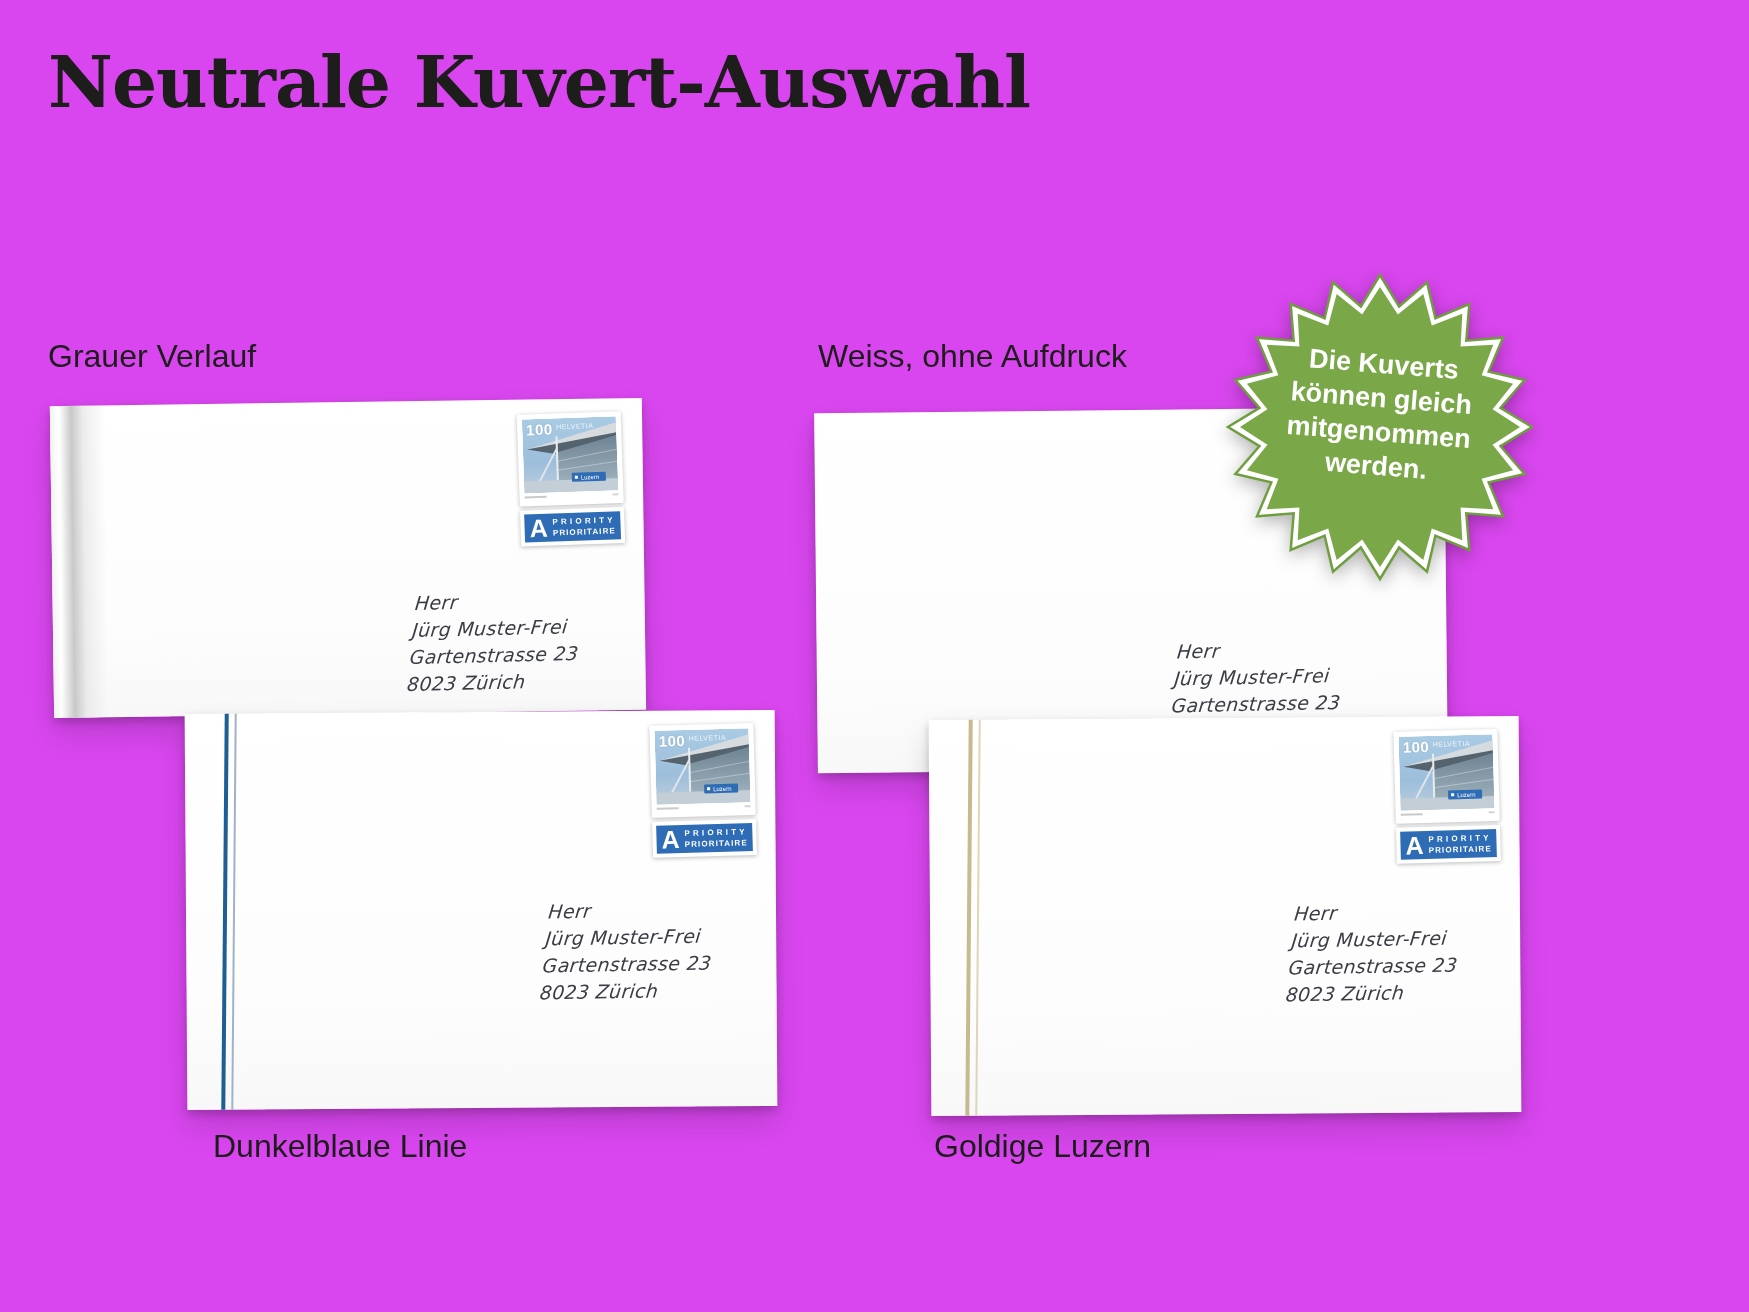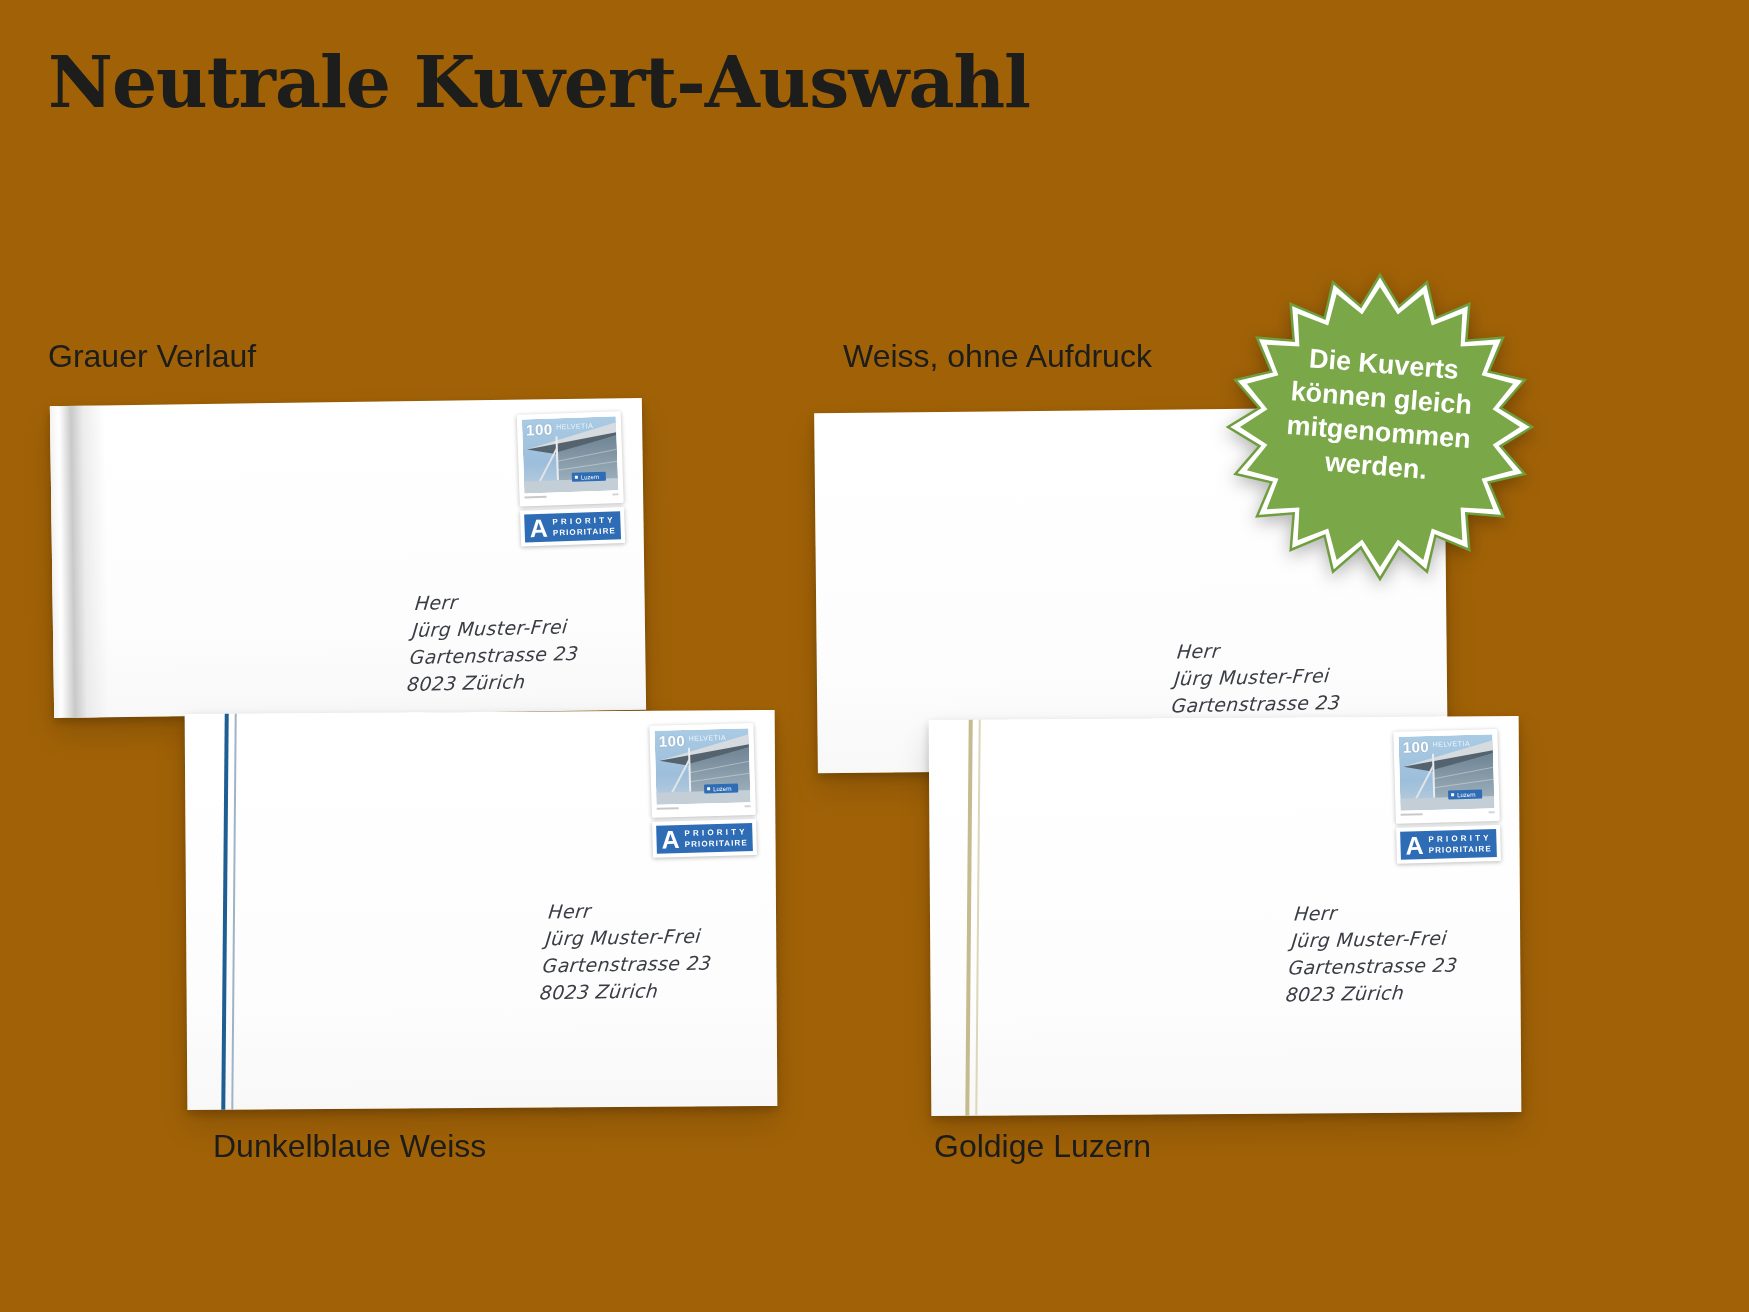"Neutrale Kuvert-Auswahl" #canvas { background: #a16207 -> #d946ef }
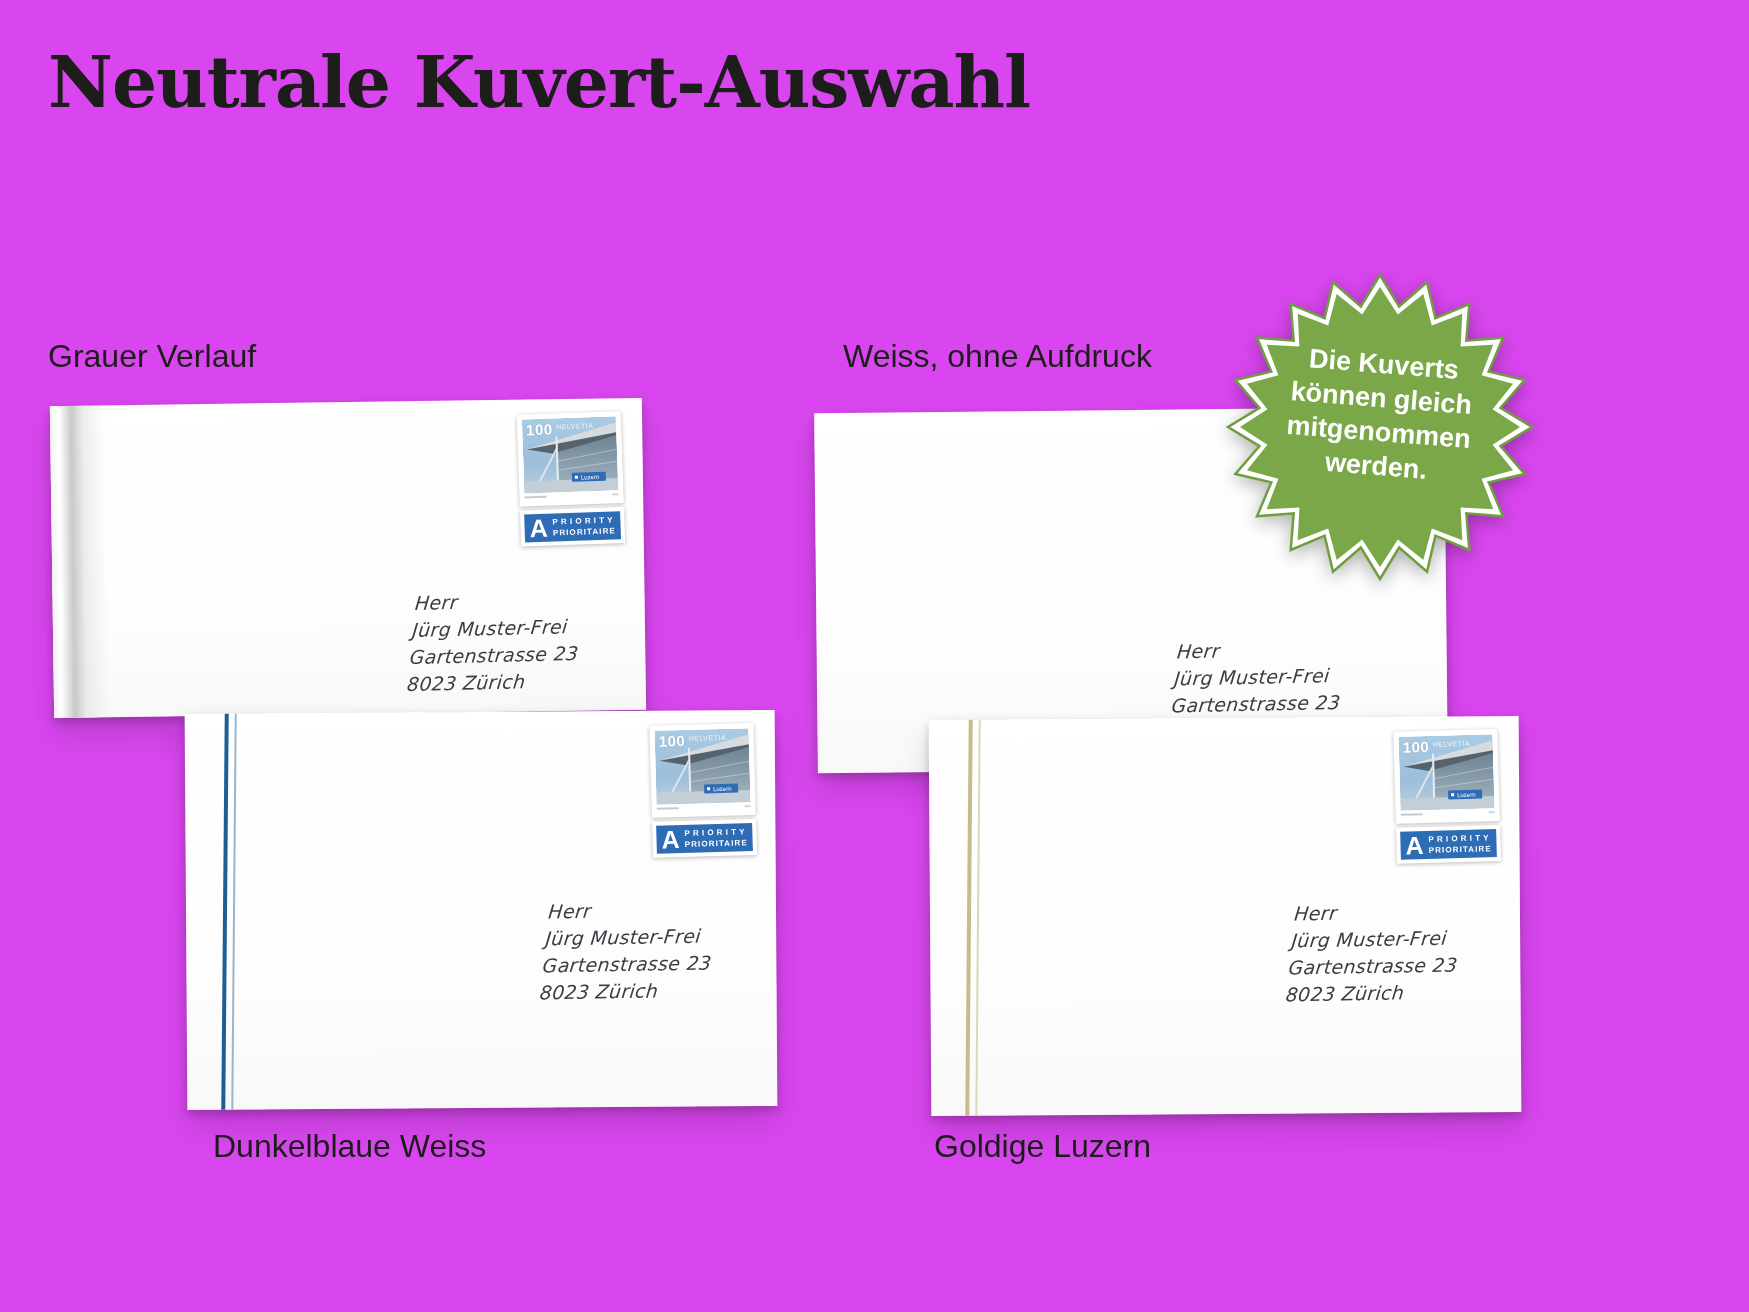"Weiss, ohne Aufdruck" div.sec-label { margin-left: 25px -> none }
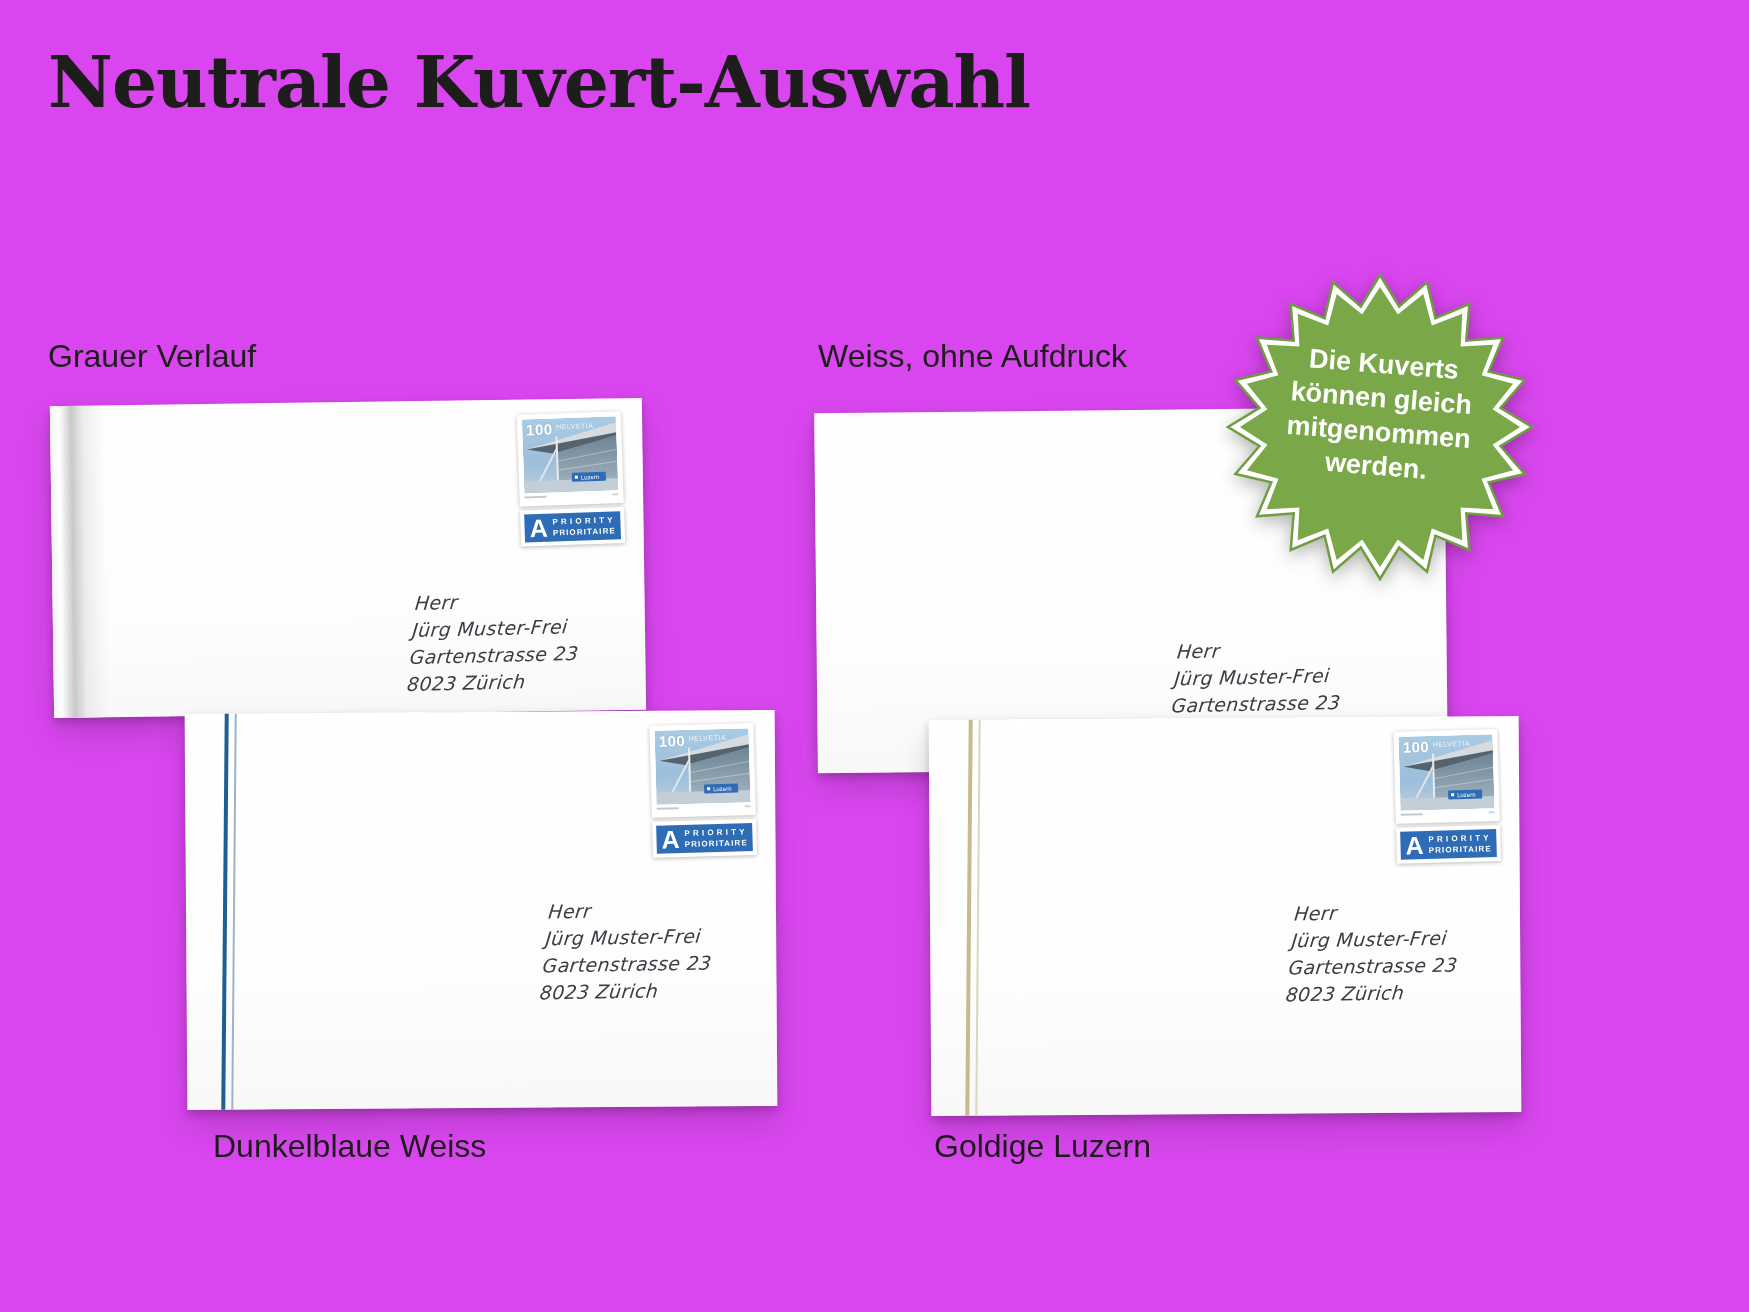"Dunkelblaue Weiss" div.sec-label { text: Weiss -> Linie }
